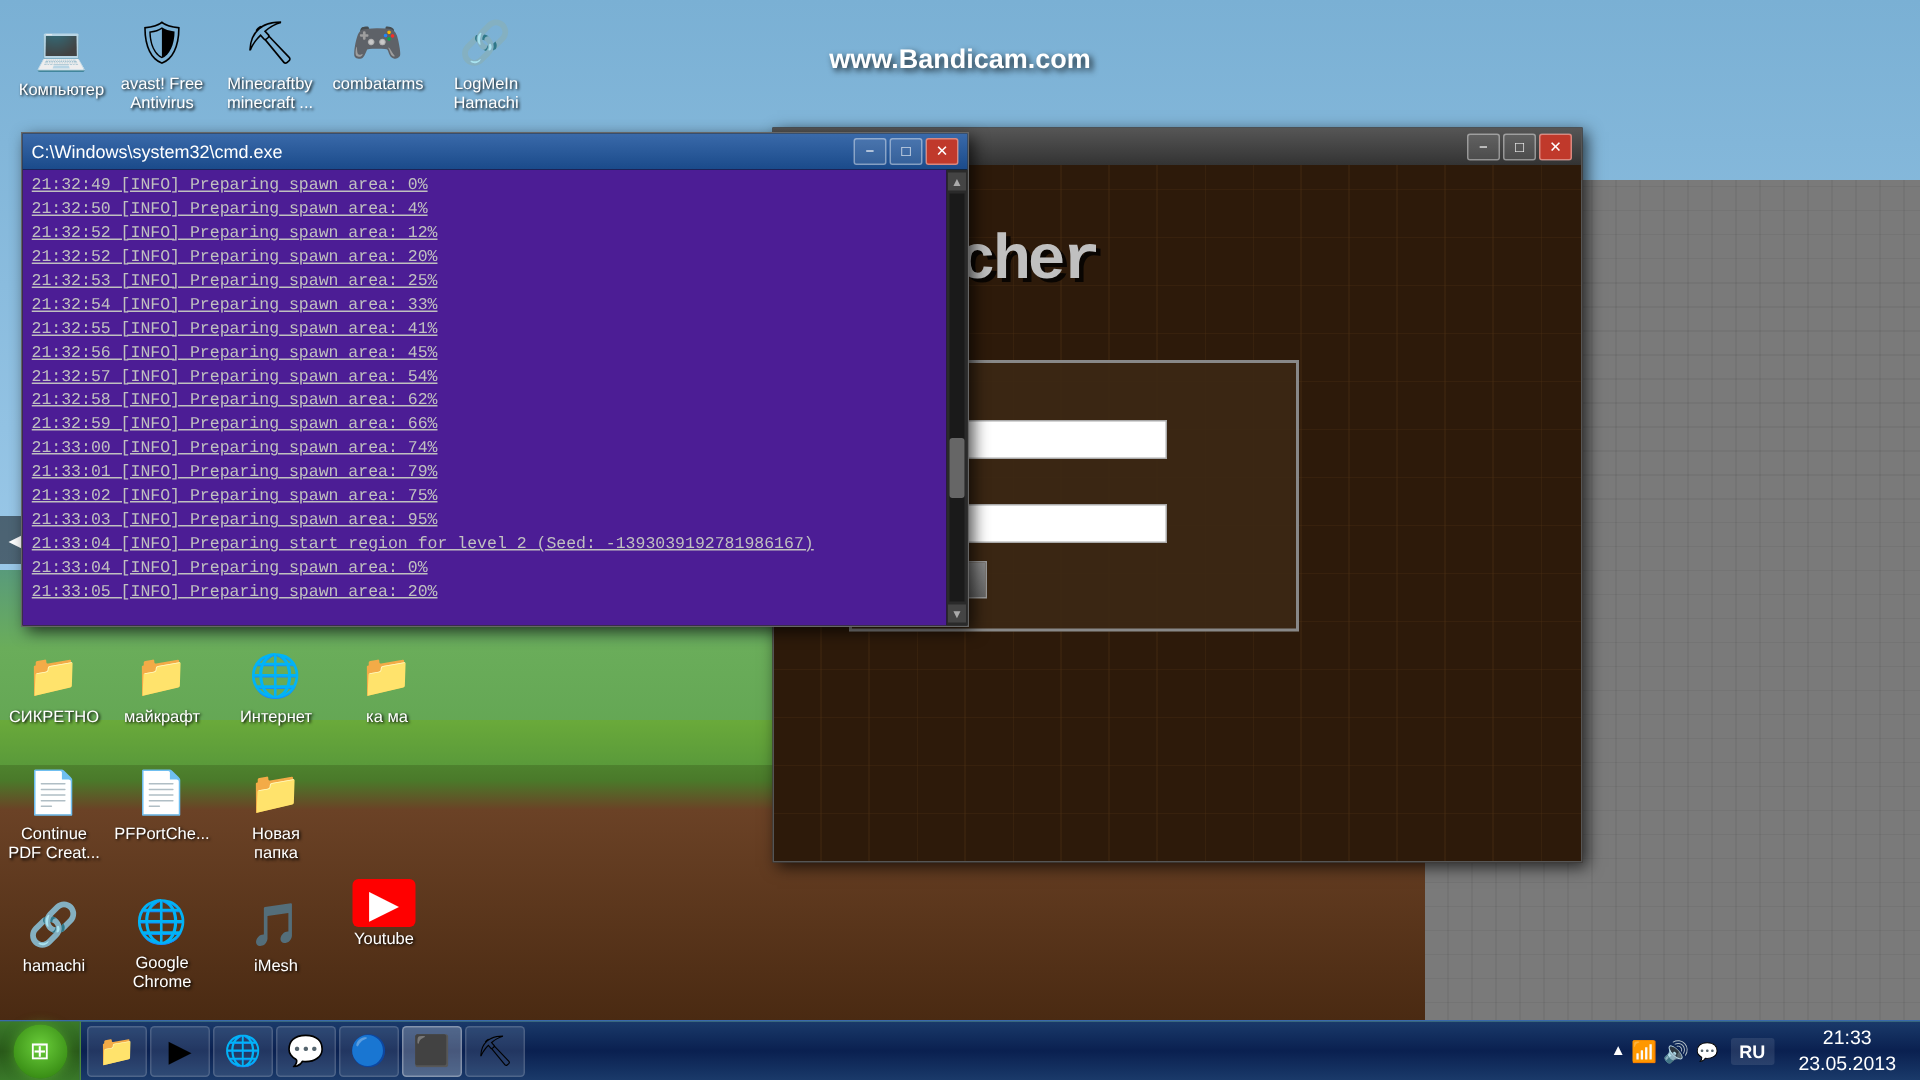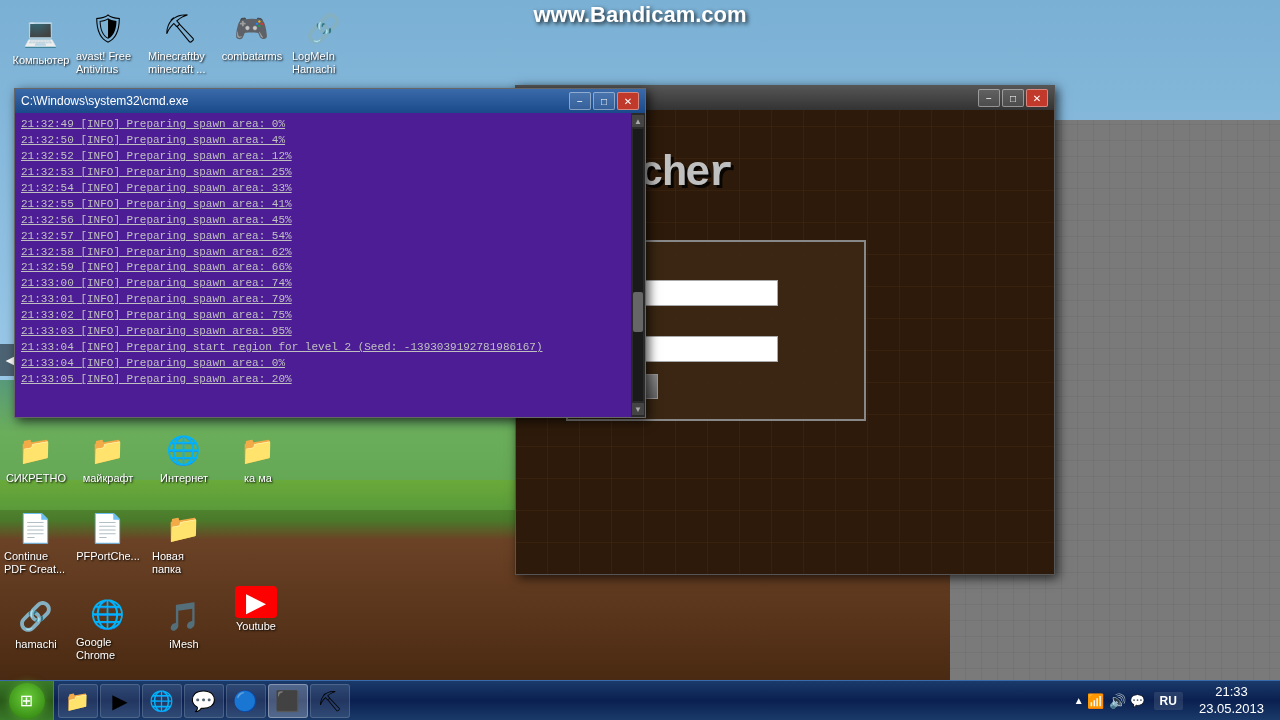"www.Bandicam.com" .bandicam-watermark { font-size: 22px -> 18px; top: 2px -> 29px }
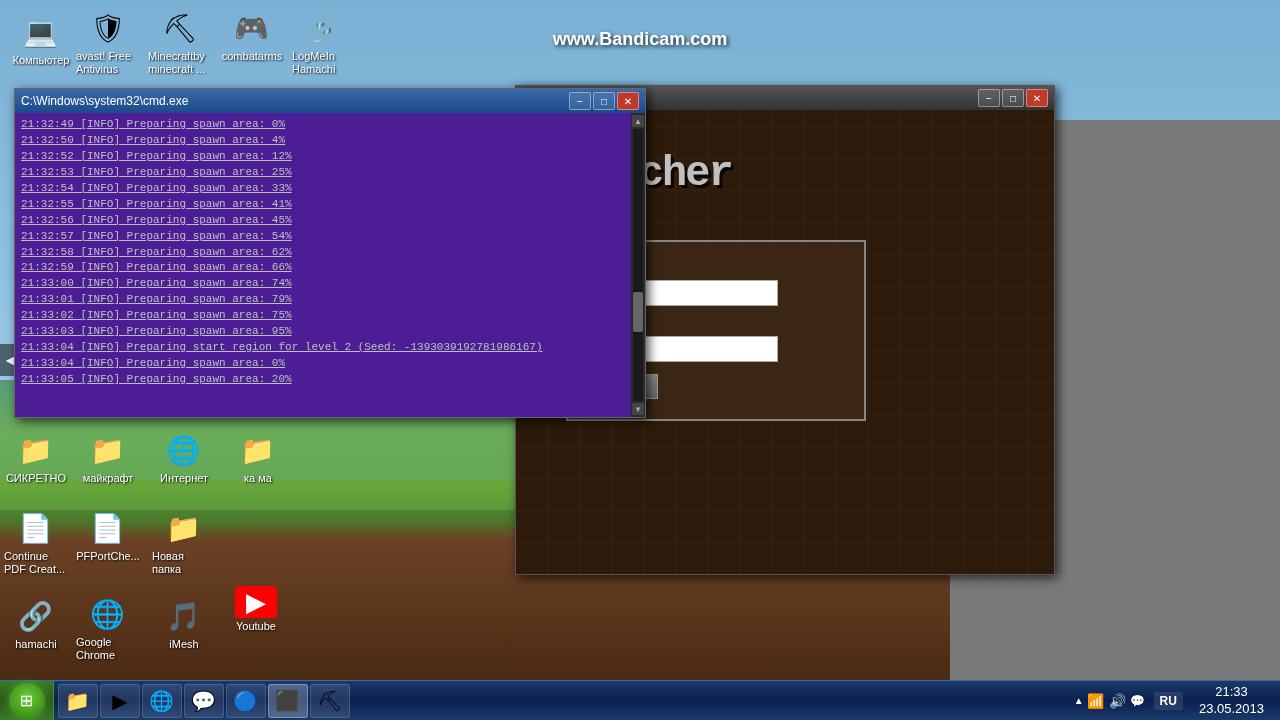"Компьютер" .icon-label { text-align: left -> center }
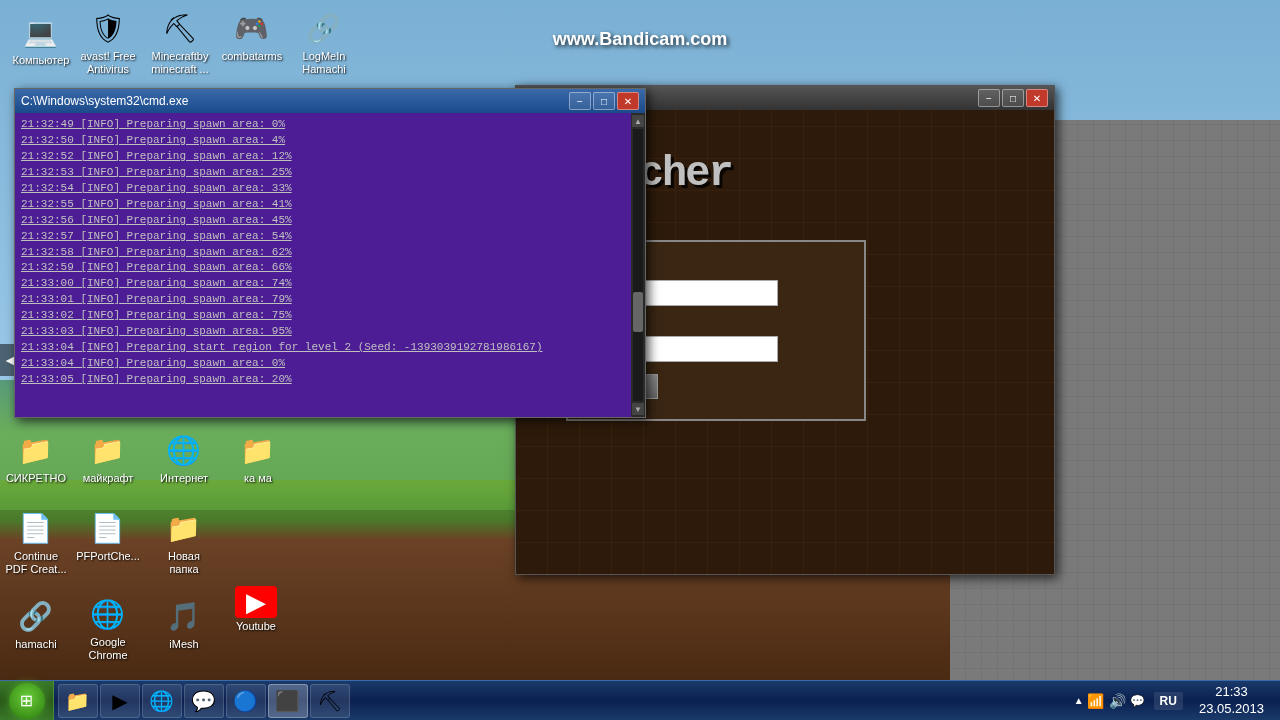"21:32:52 [INFO] Preparing spawn area: 20%" div.cmd-line { html: none -> <div>21:32:52 [INFO] Preparing spawn area: 20%</div> }
